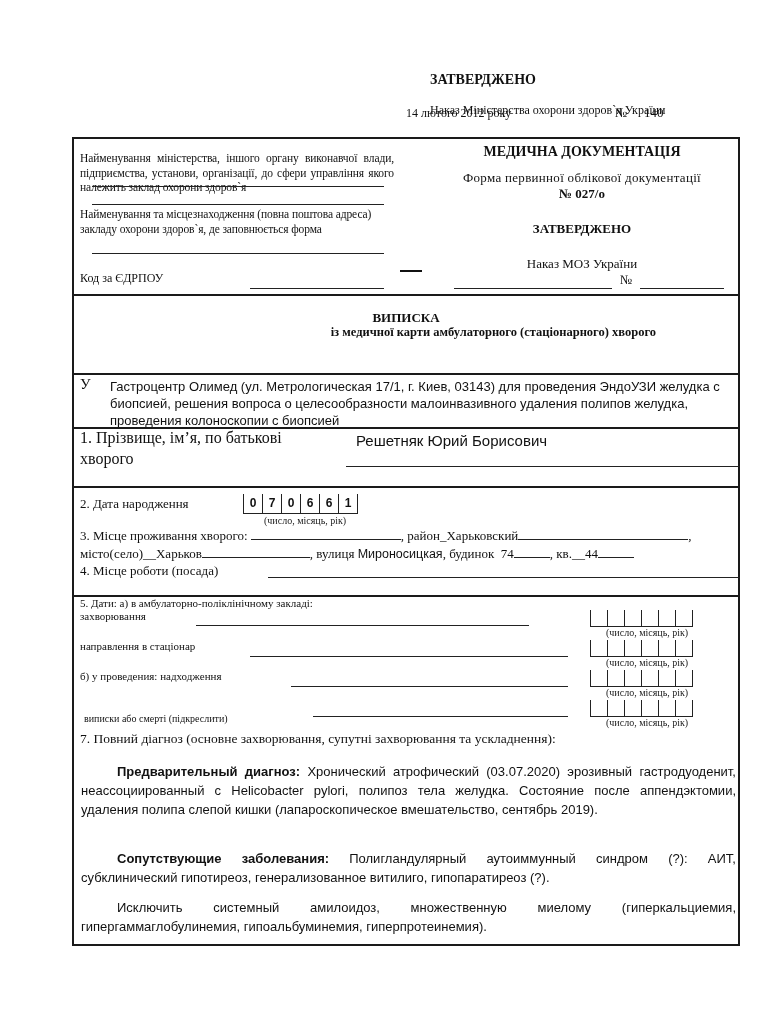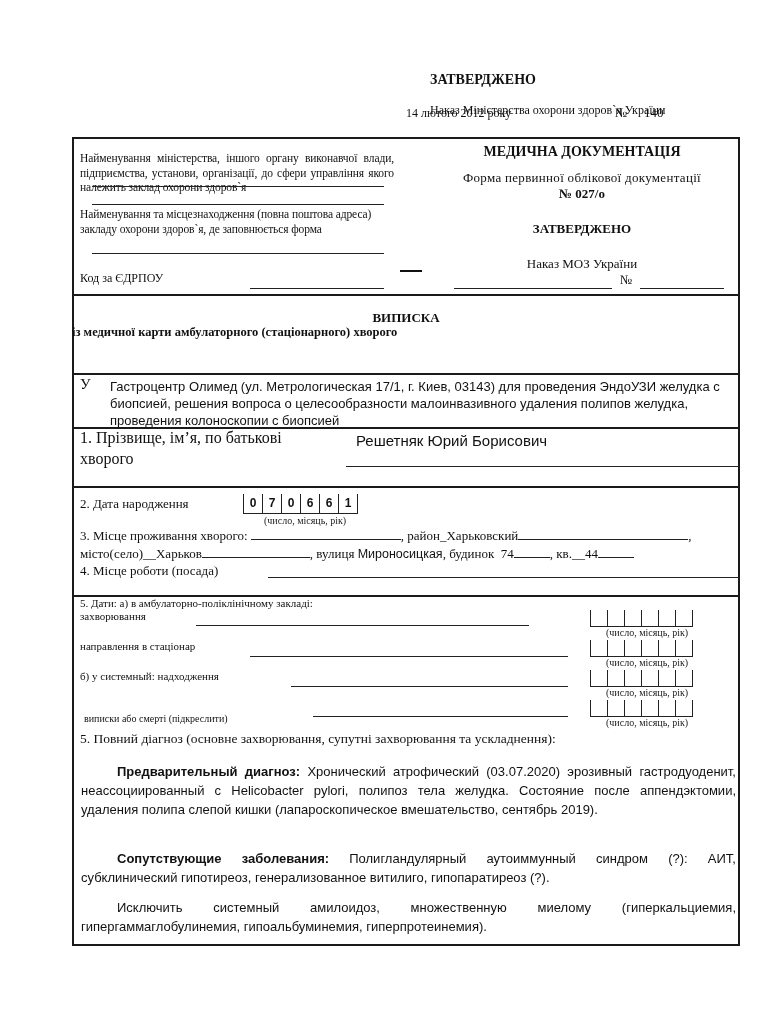"із медичної карти амбулаторного" div.abs { text-align: left -> right }
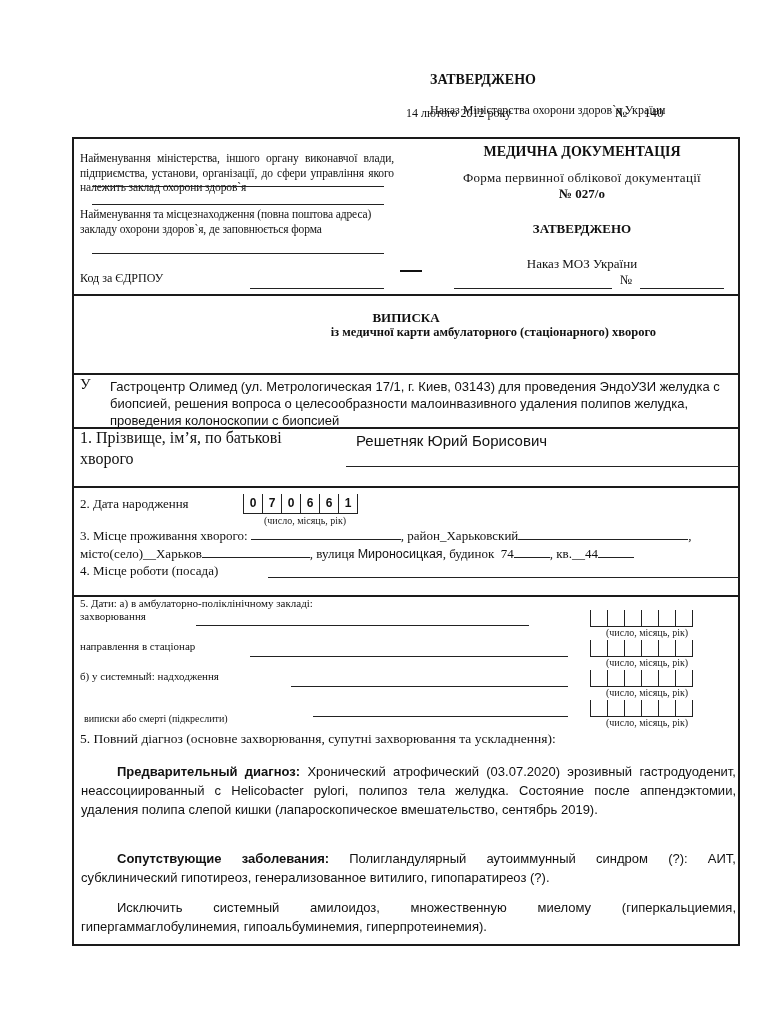"б) у системный: надходження" div.abs { text: системный -> проведения }
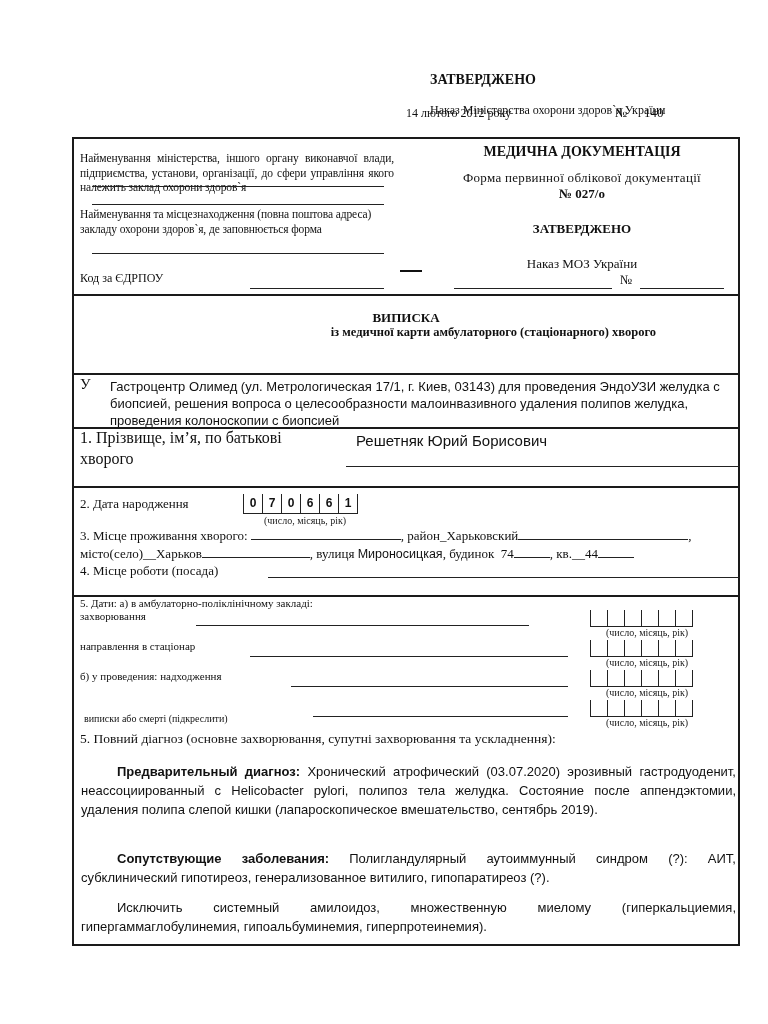"5. Повний діагноз (основне захворювання," div.abs { text: 5 -> 7 }
